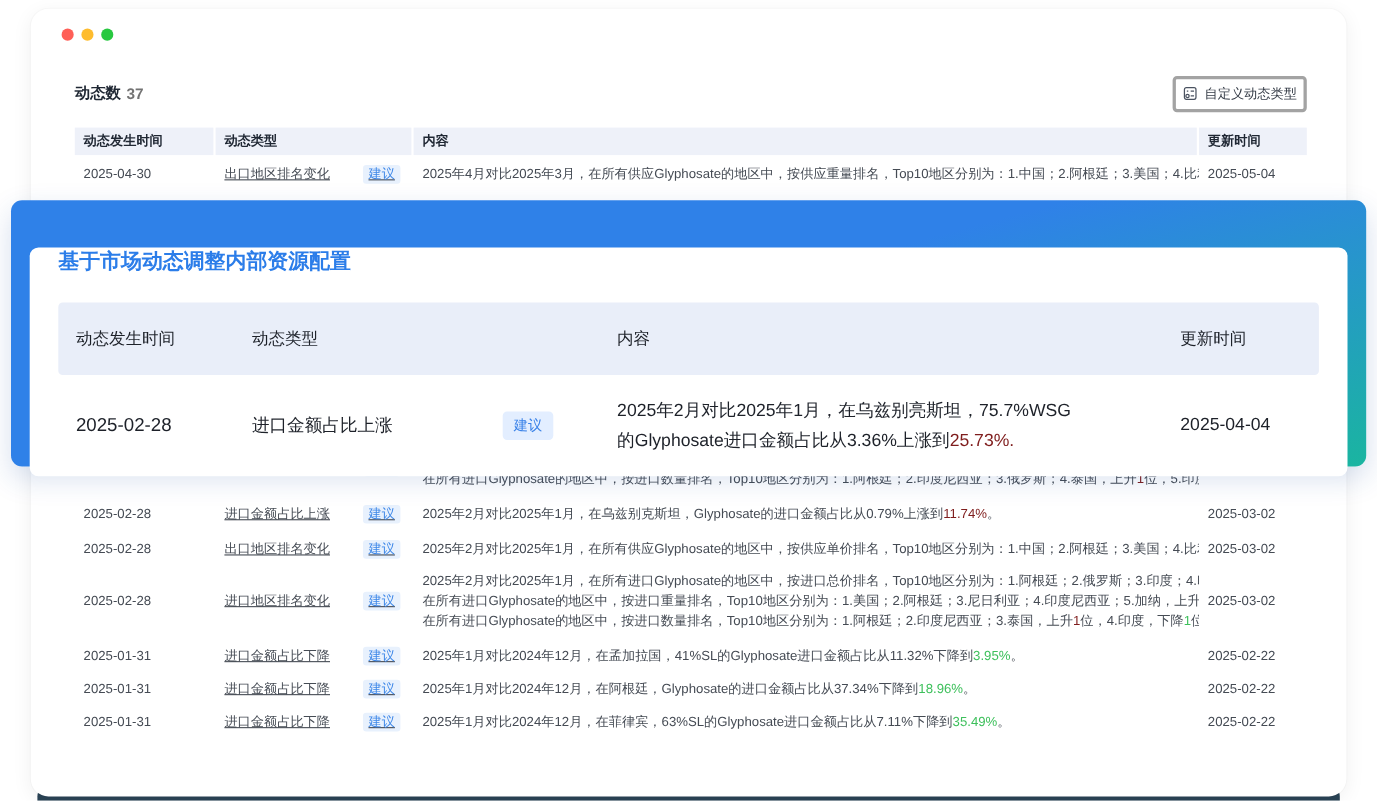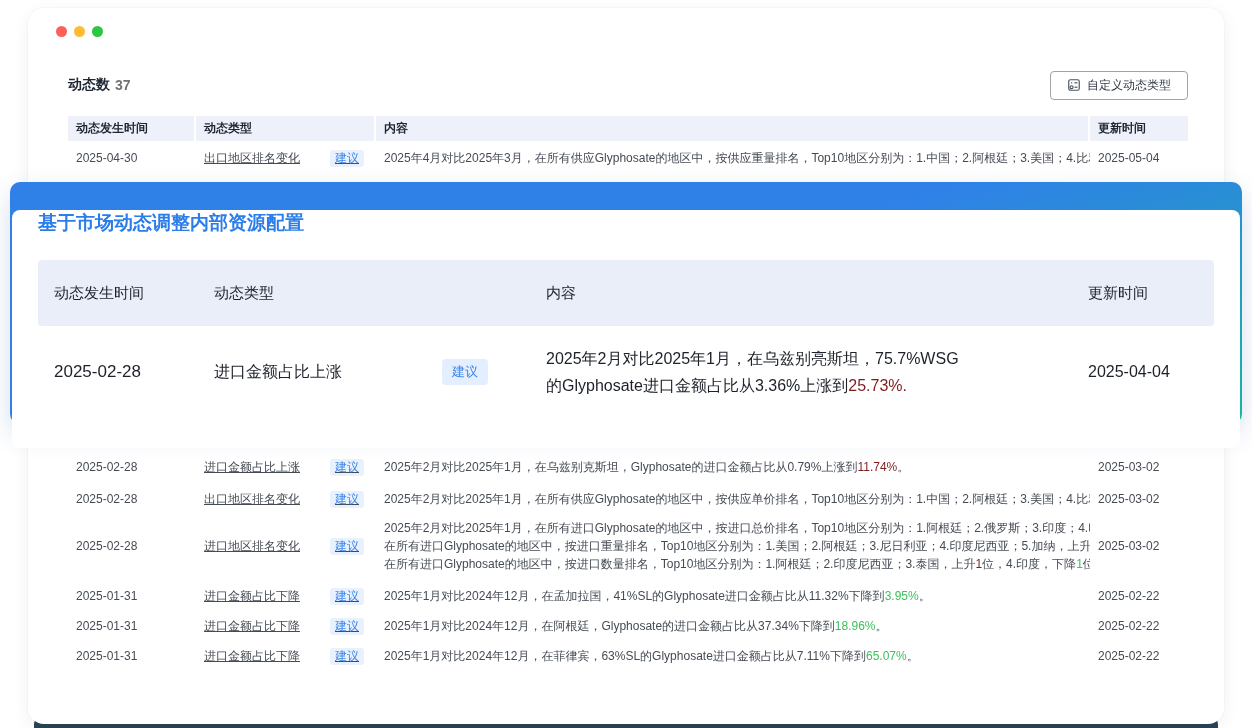"自定义动态类型" .customize-btn { border: 1px solid #a3a3a3 -> 3px solid #a3a3a3; padding: 5px 16px -> 5px 6px }
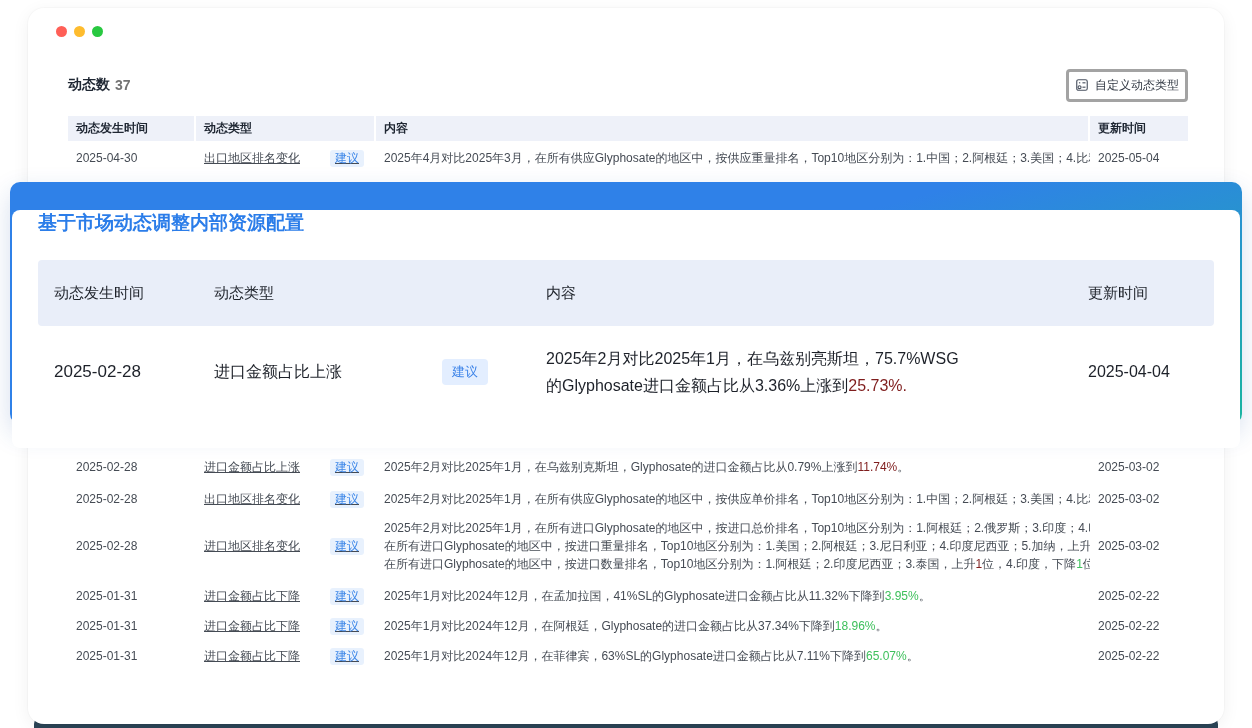"基于市场动态调整内部资源配置" .overlay-wrap { padding: 2px -> 17px }
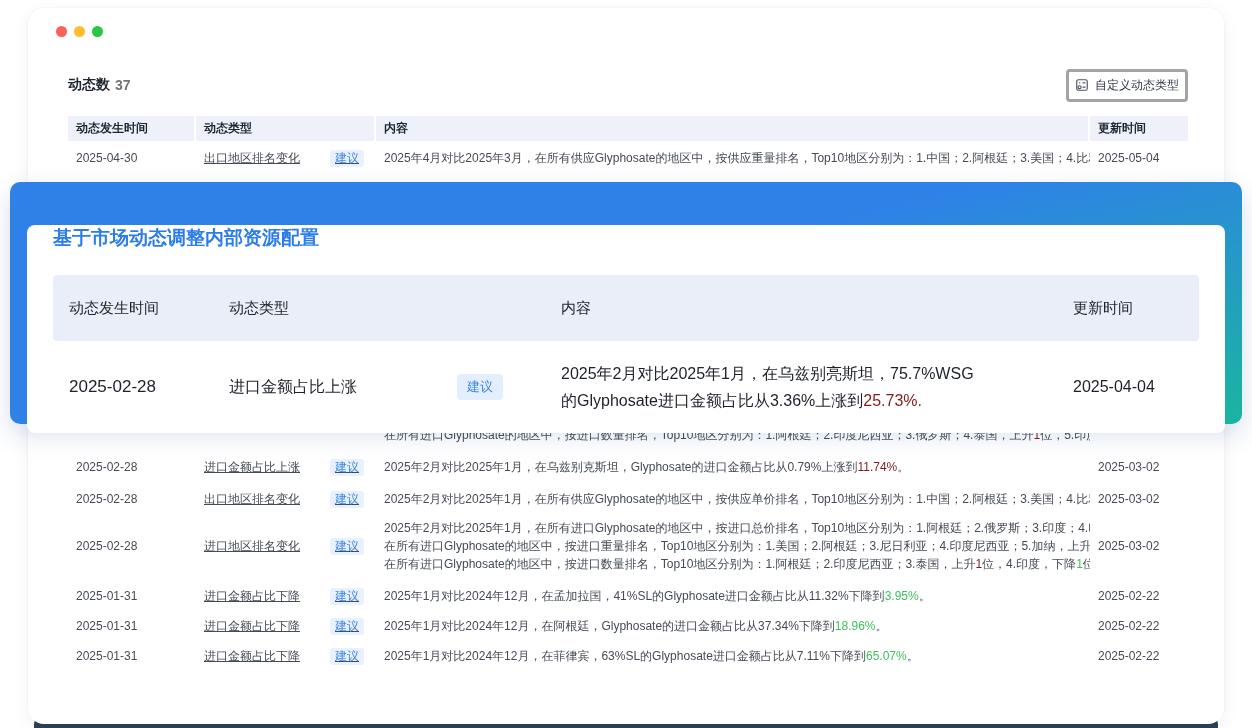"65.07%" span.seg-green { text: 65.07% -> 35.49% }
